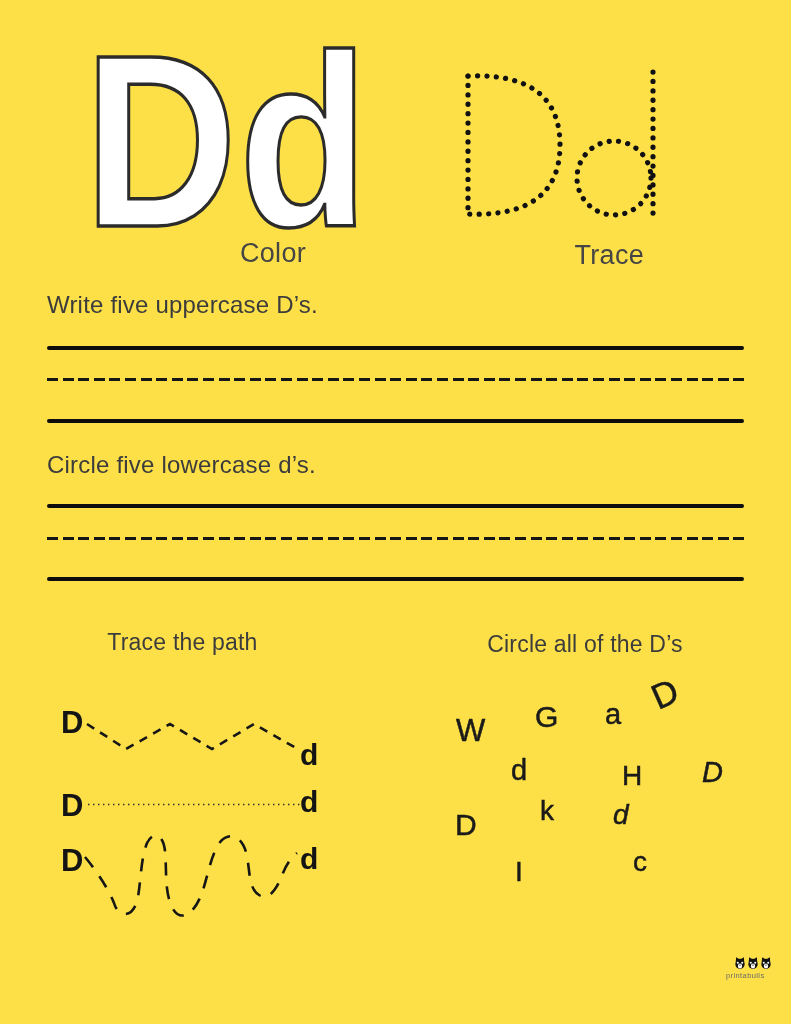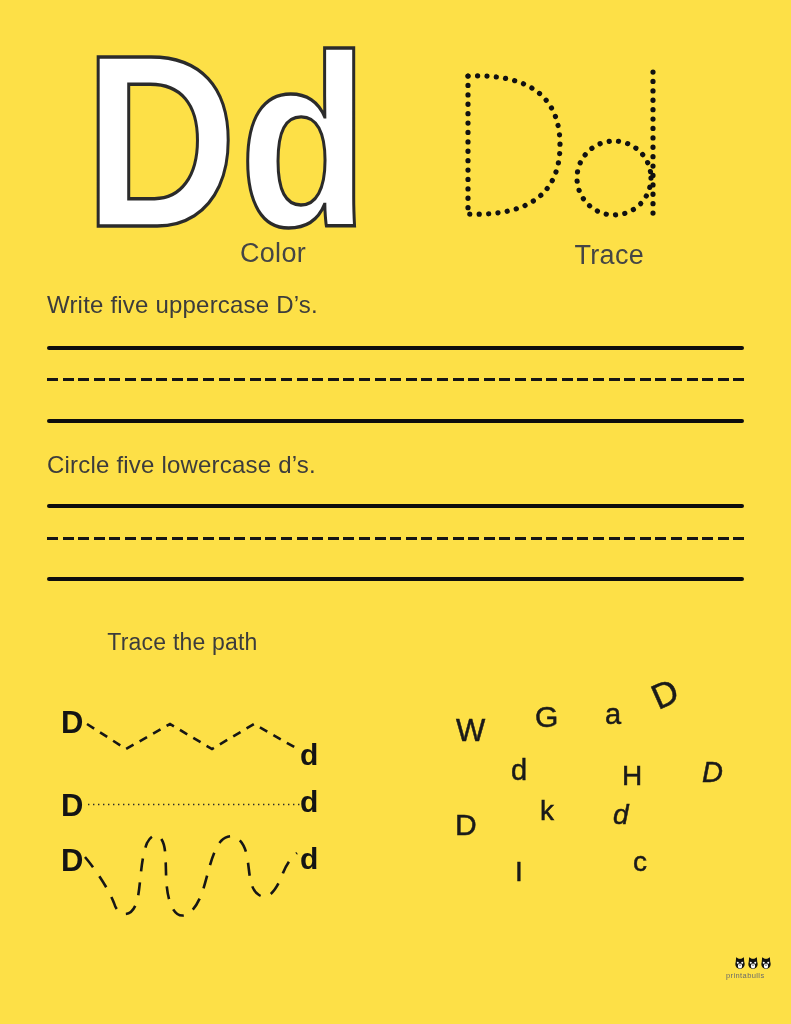"Circle all of the D’s" div.abs { html: none -> <div>Circle all of the D’s</div> }
